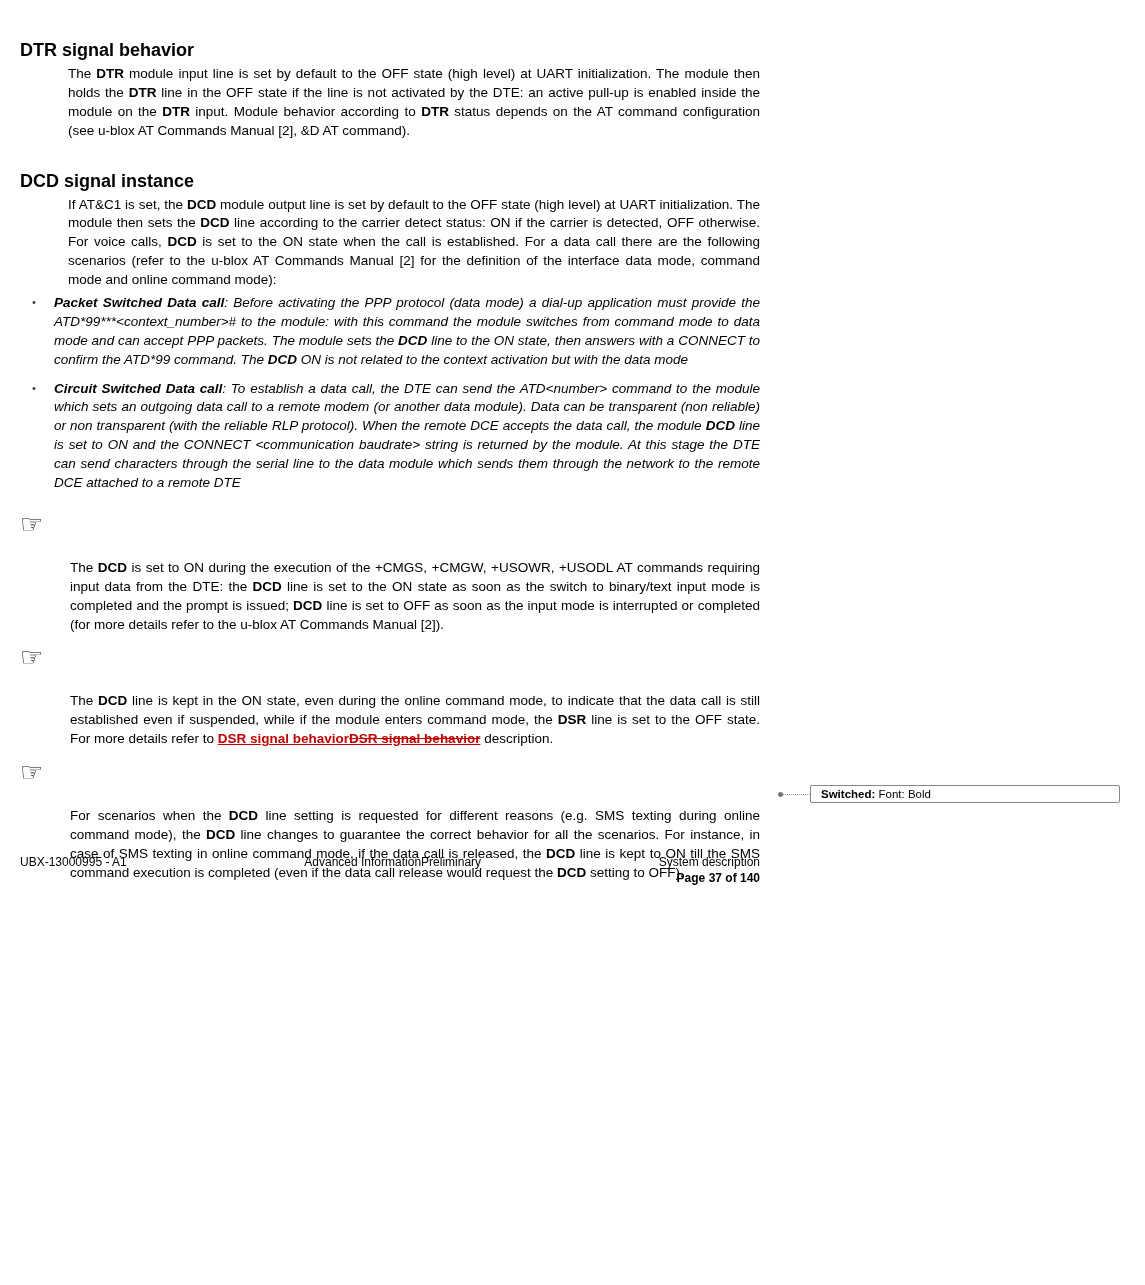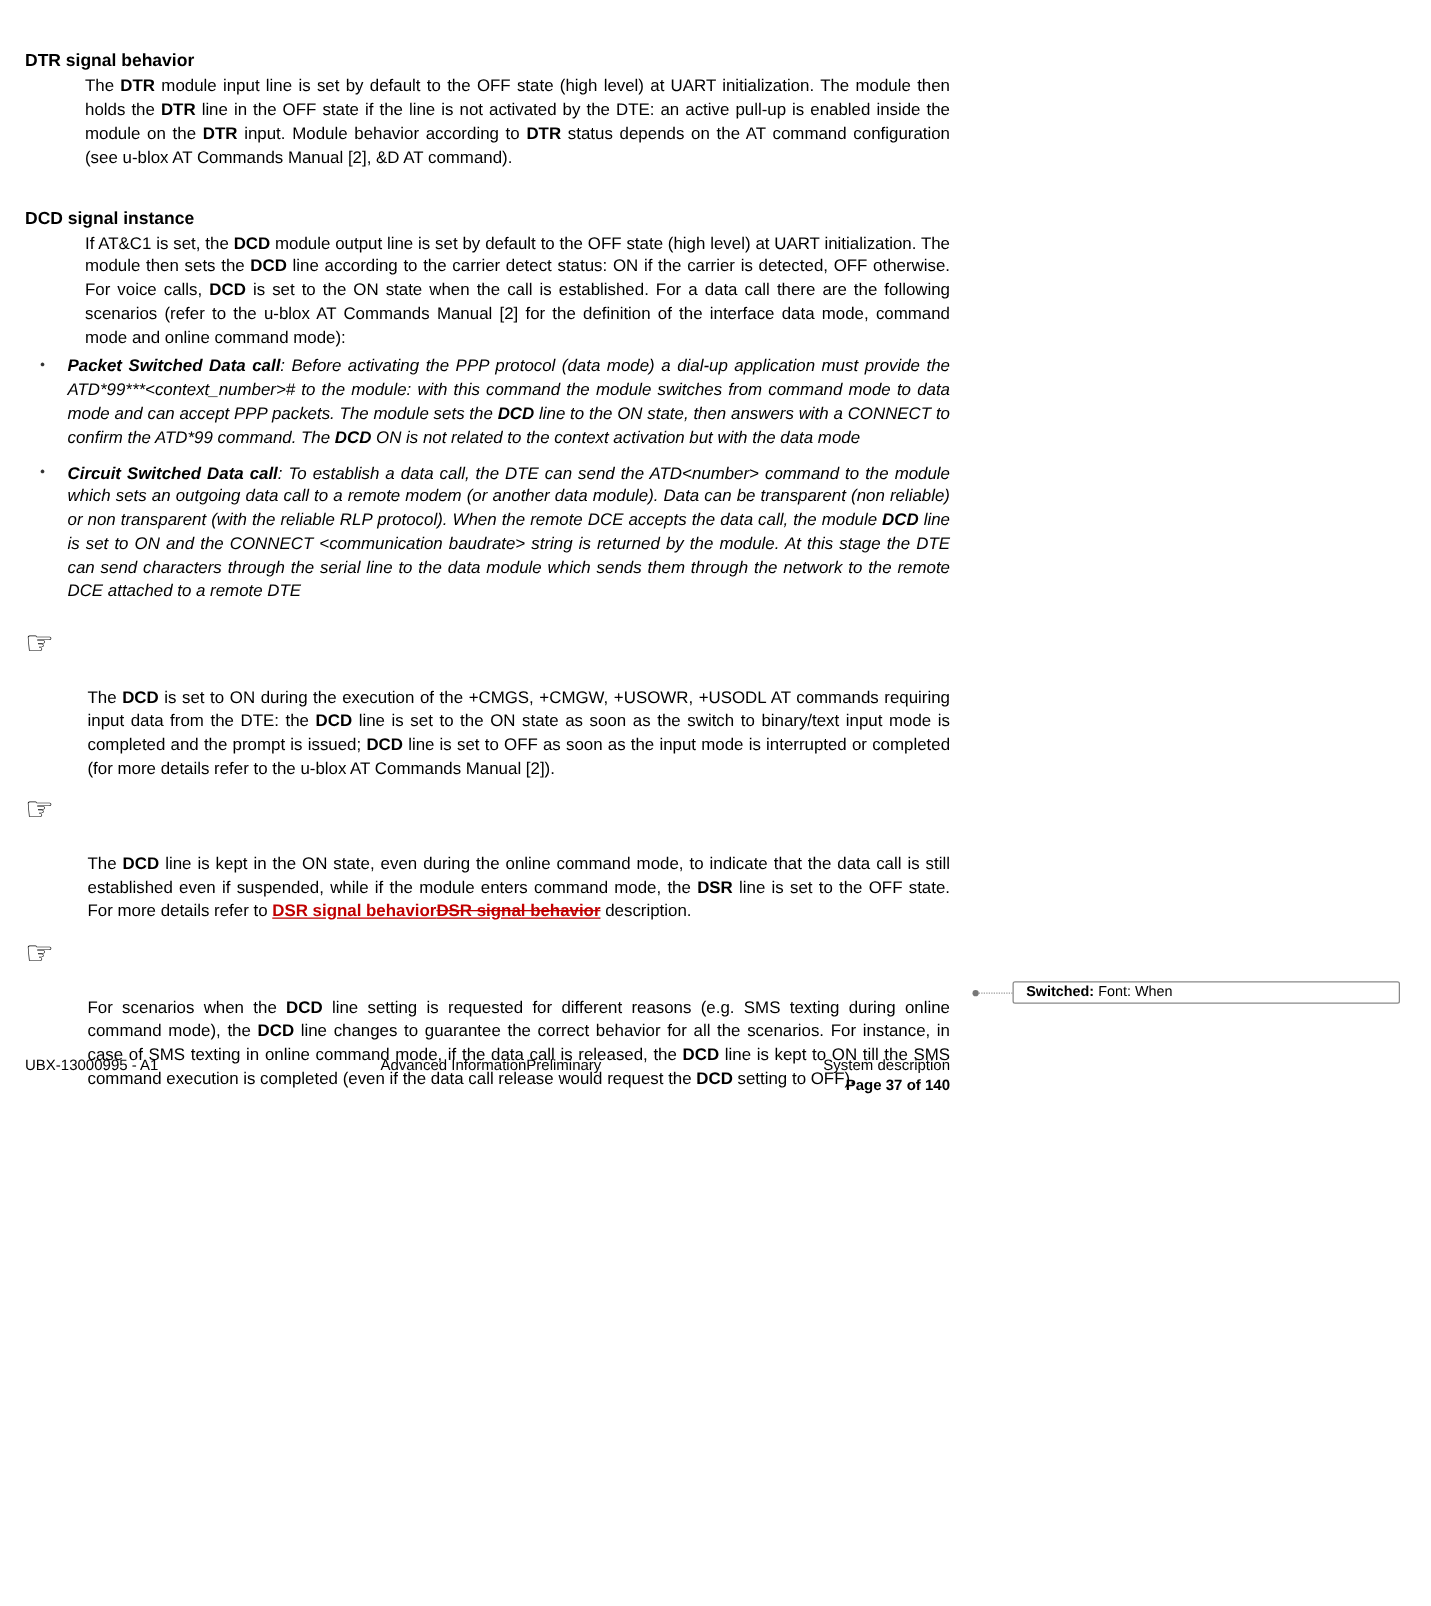"DTR signal behavior" .section-head { font-size: 14px -> 18px }
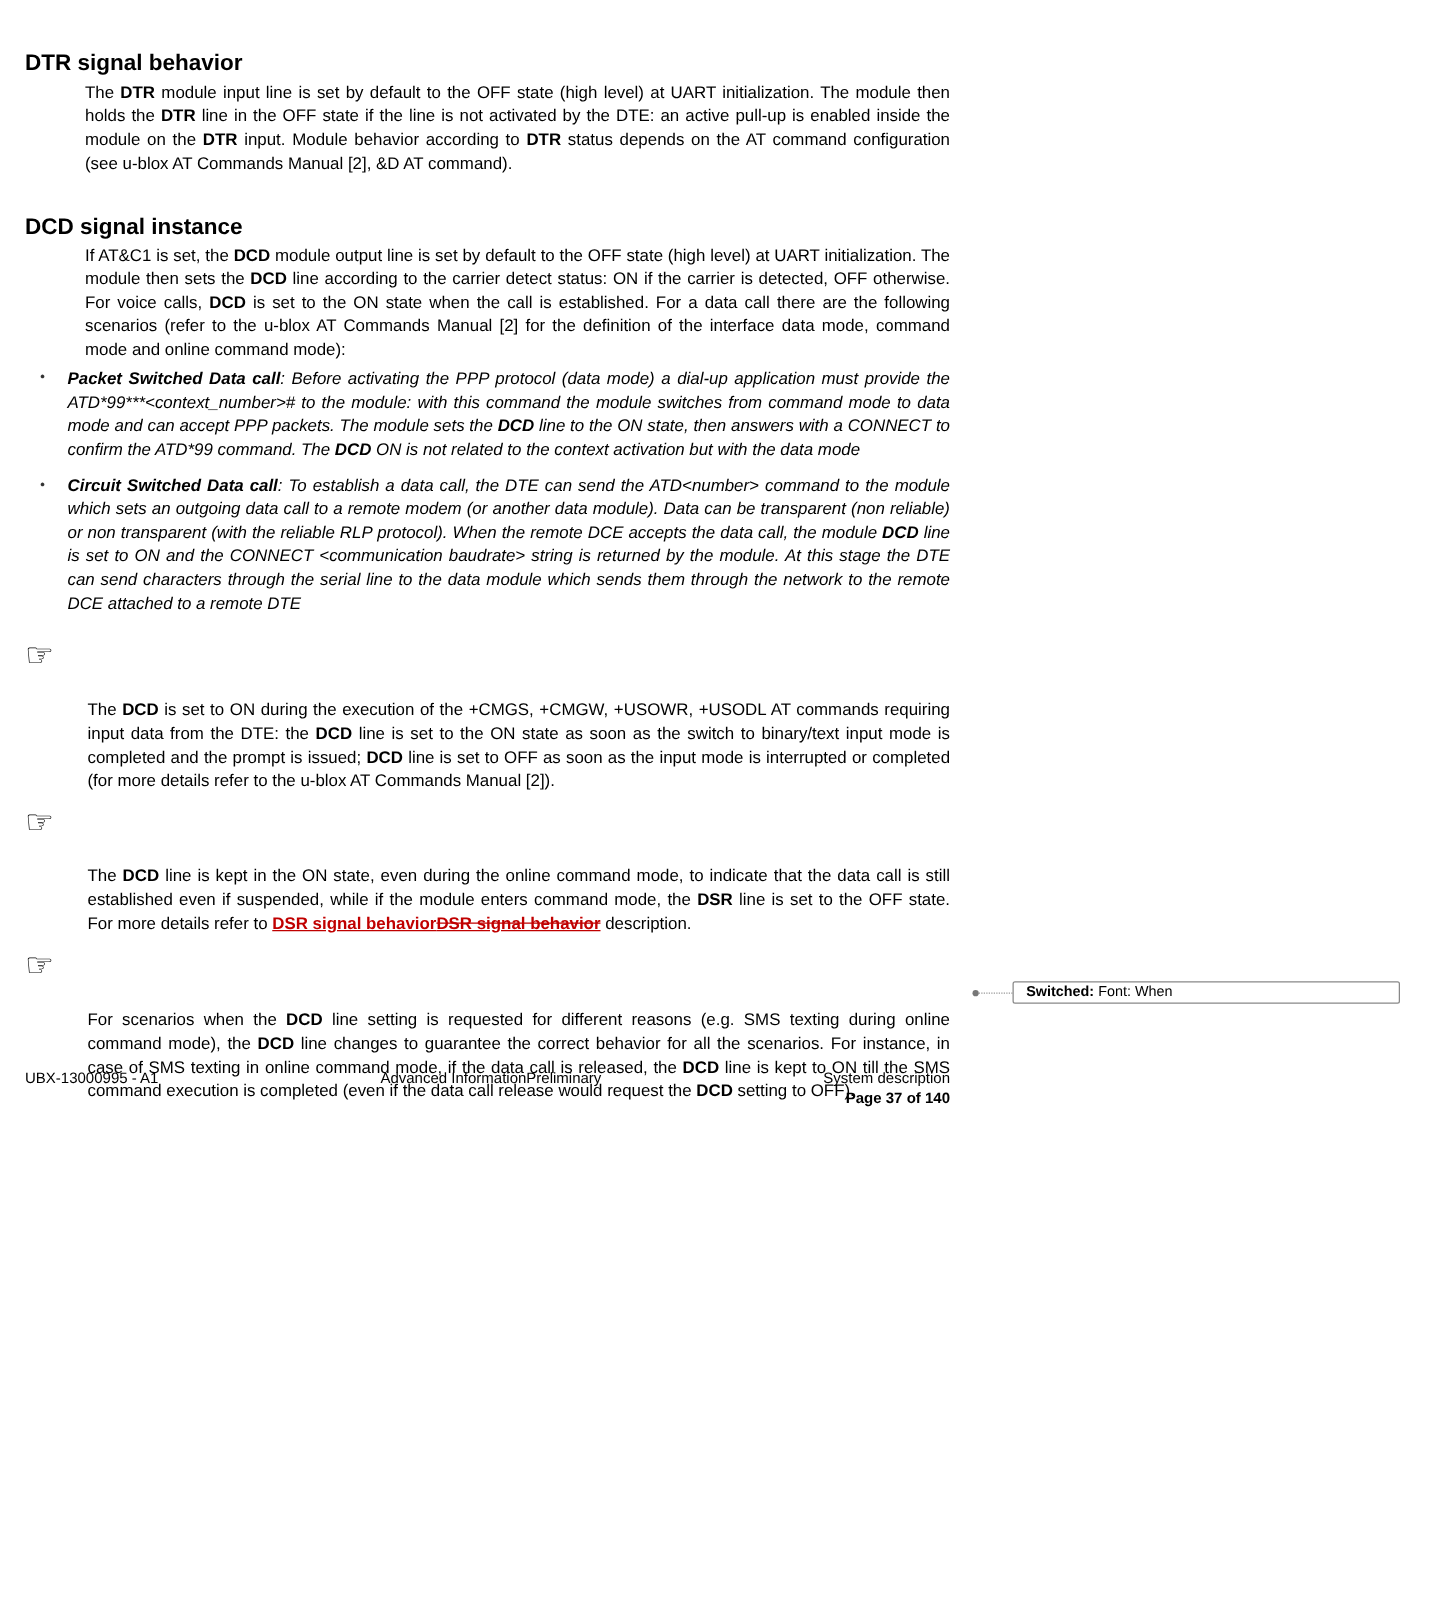"Font: When" span { text: When -> Bold }
